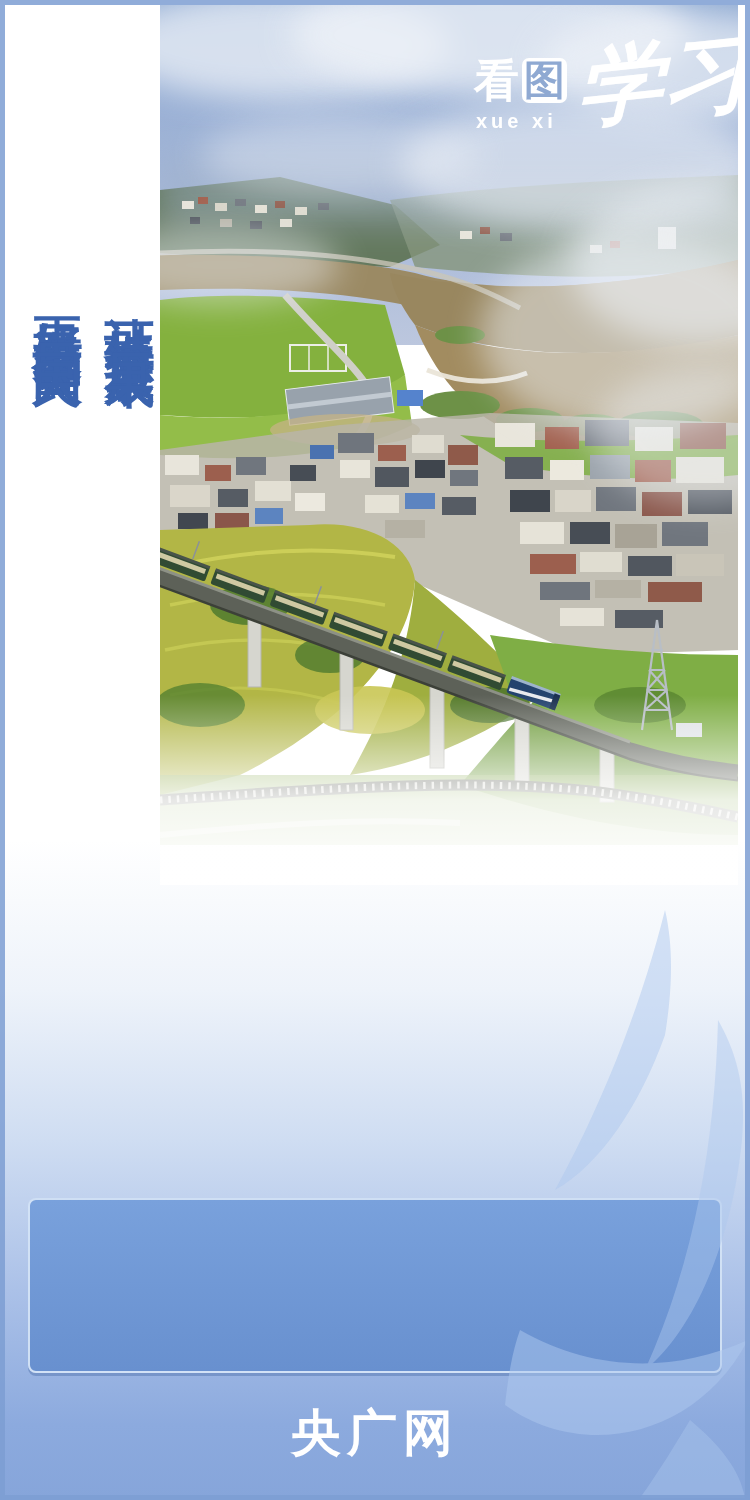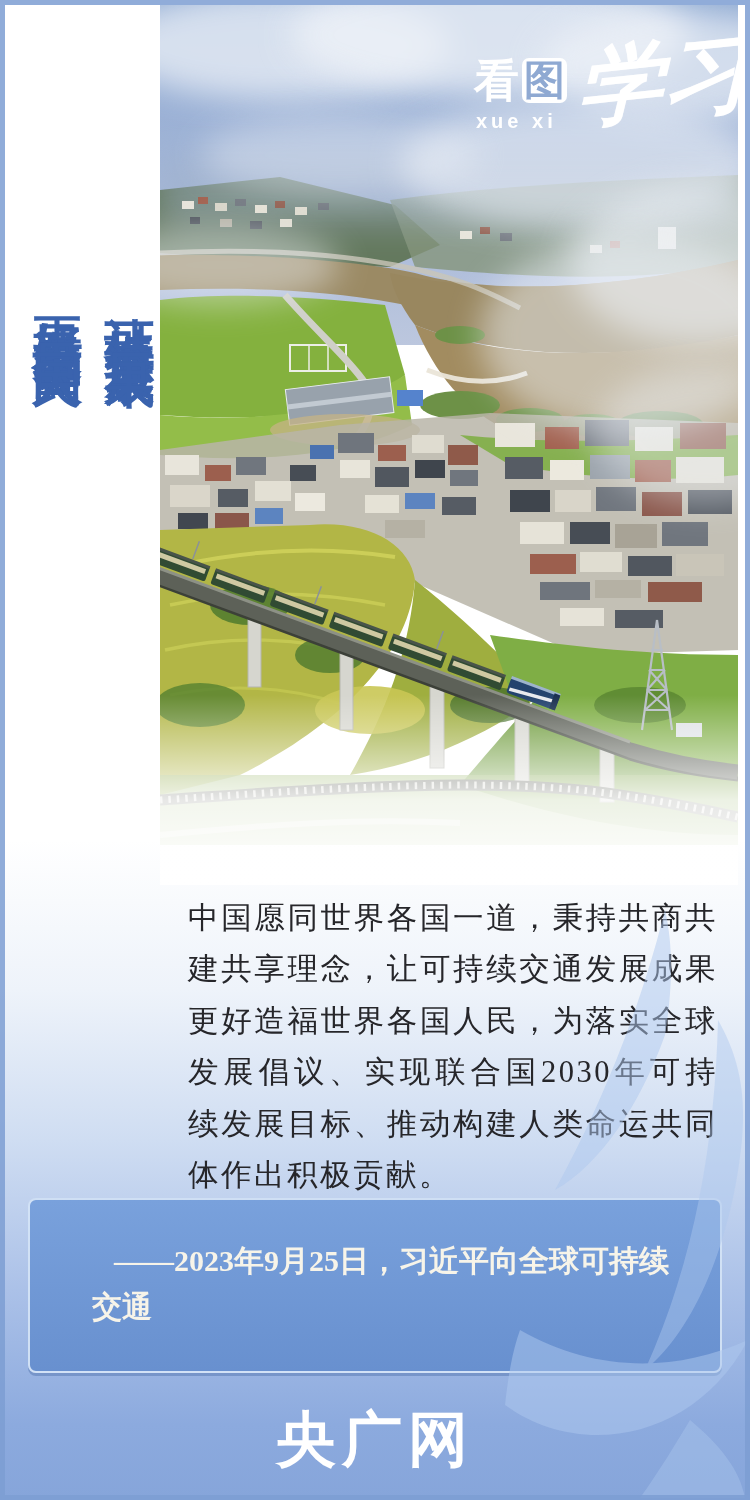"中国愿同世界各国一道，秉持共商共建共享理念，让可持续交通发展成果更好造福世界各国" p.body-text { html: <p>中国愿同世界各国一道，秉持共商共建共享理念，让可持续交通发展成果更好造福世界各国人民，为落实全球发展倡议、实现联合国2030年可持续发展目标、推动构建人类命运共同体作出积极贡献。</p> -> none }
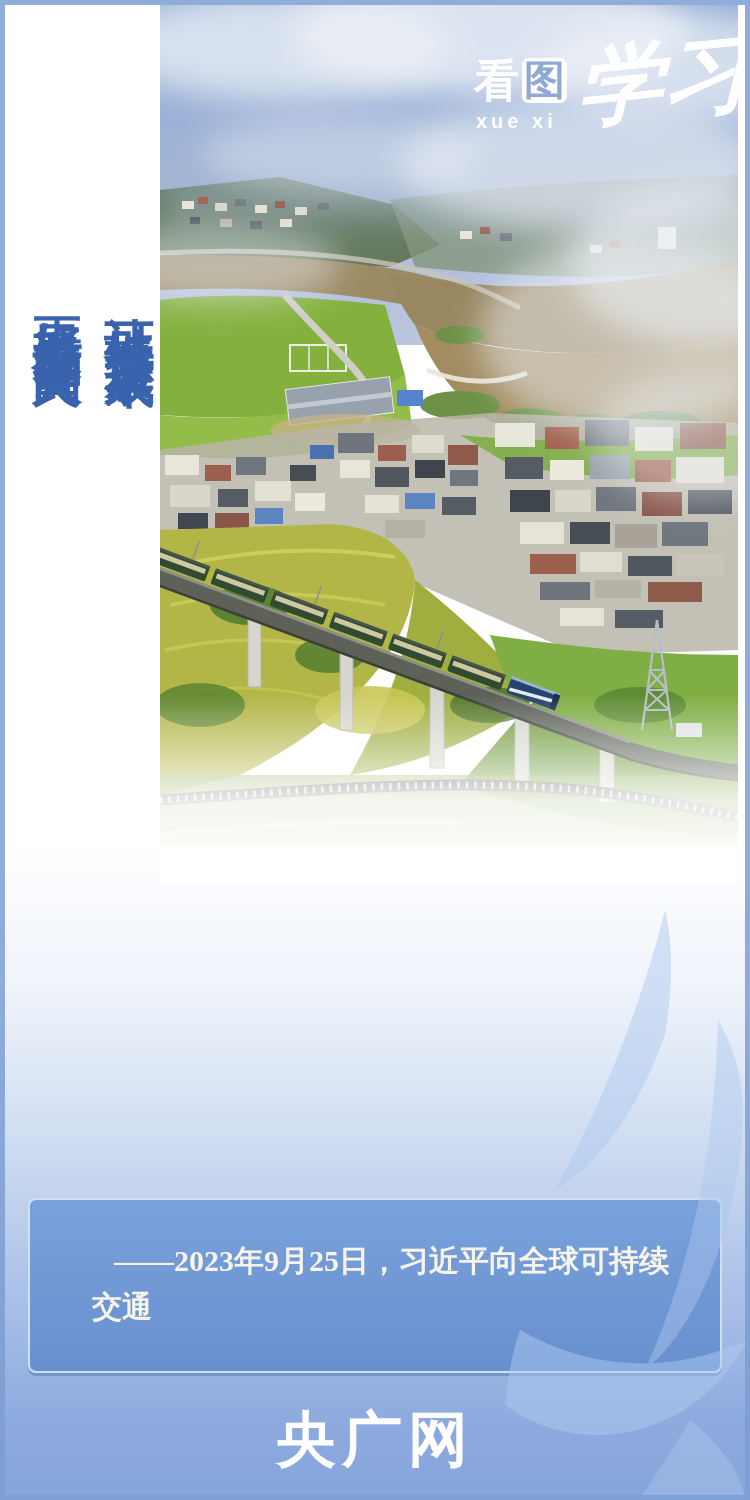"——2023年9月25日，习近平向全球可持续交通" span.quote-line1 { html: <span>——2023年9月25日，习近平向全球可持续交通</span> -> none }
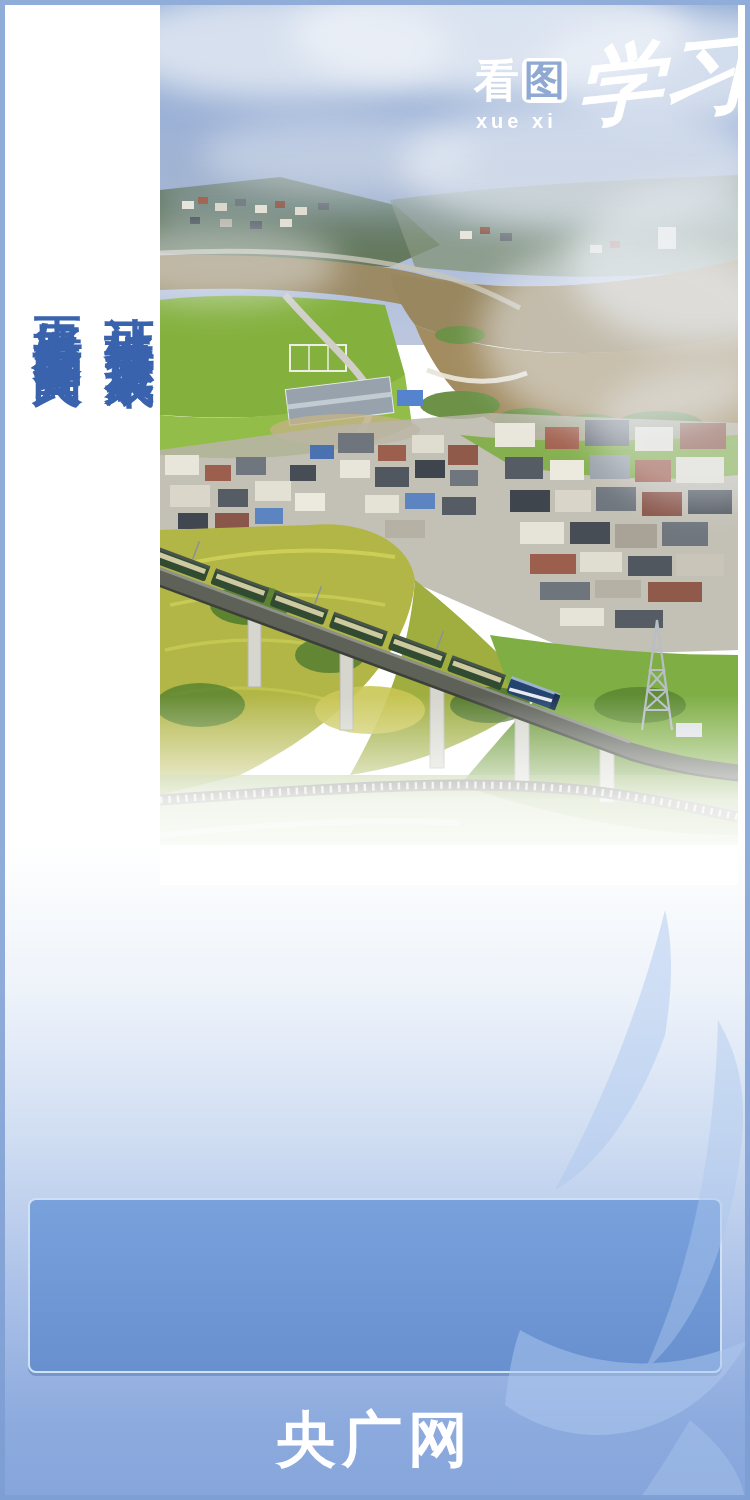"央广网" .footer-logo { font-size: 60px -> 50px }
